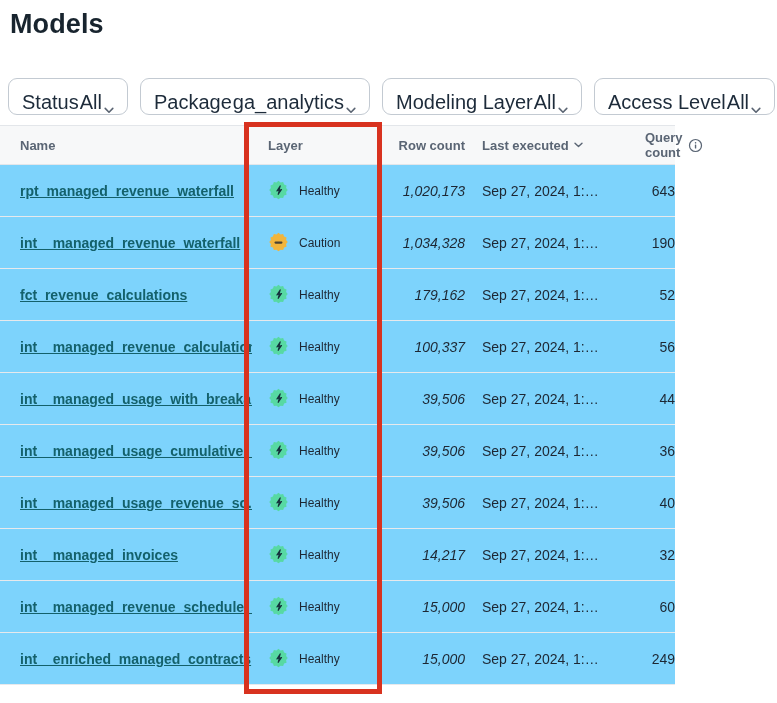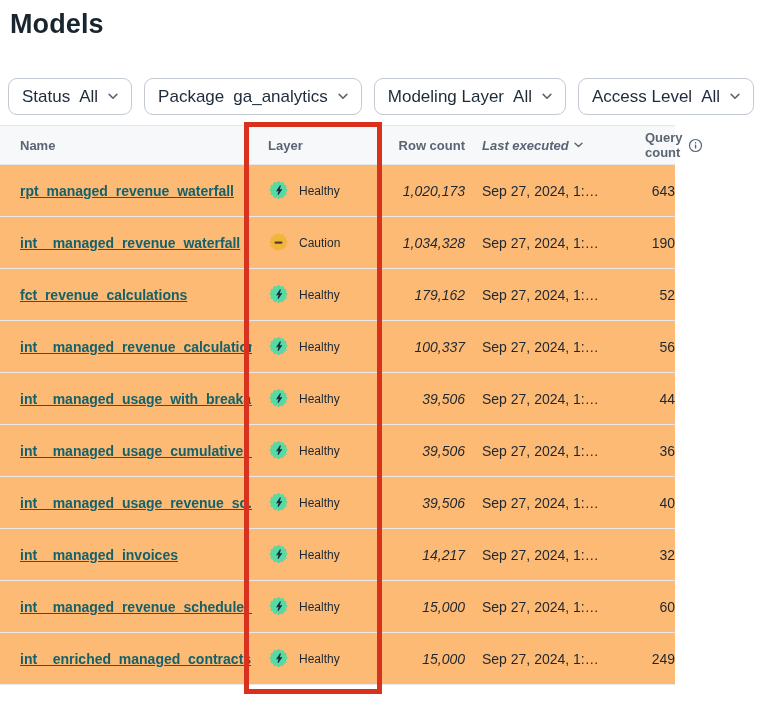"Status" .chip { align-items: center -> flex-end; font-size: 17px -> 20px; gap: 9px -> 1px }
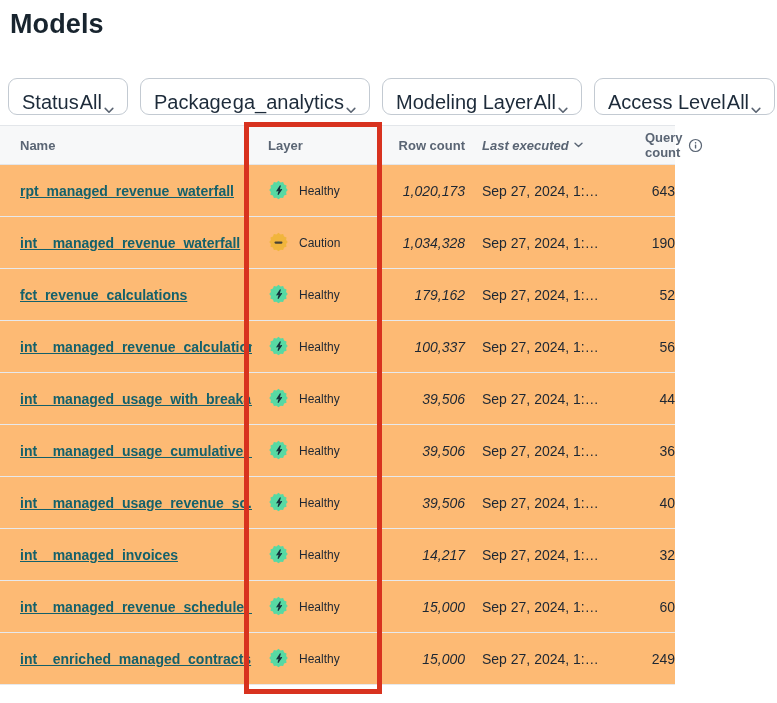"Last executed" .th-lastexec { font-style: italic -> none }
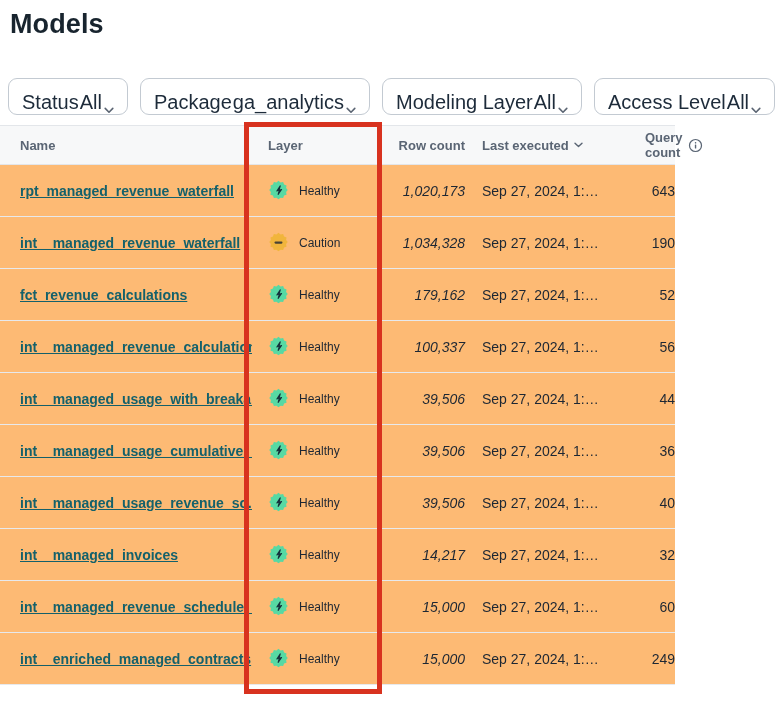"rpt_managed_revenue_waterfall" .tr { background: #fdba74 -> #7dd3fc }
